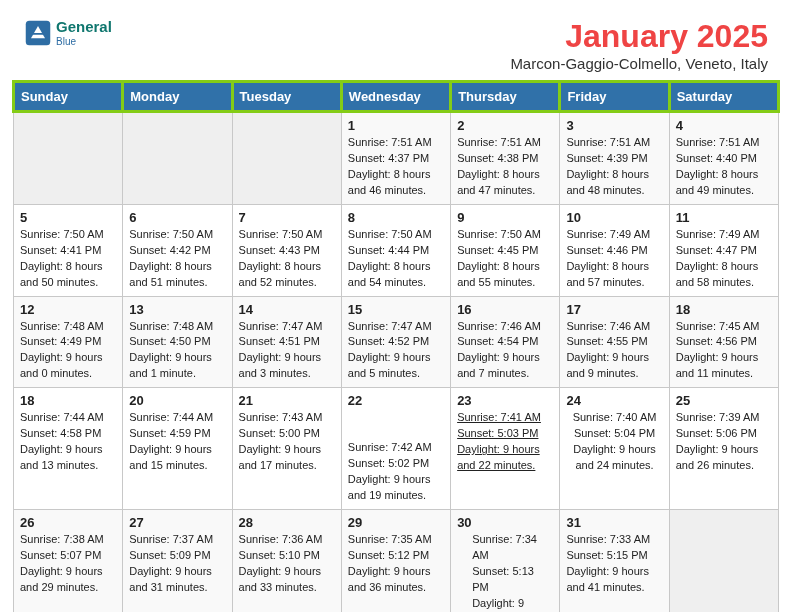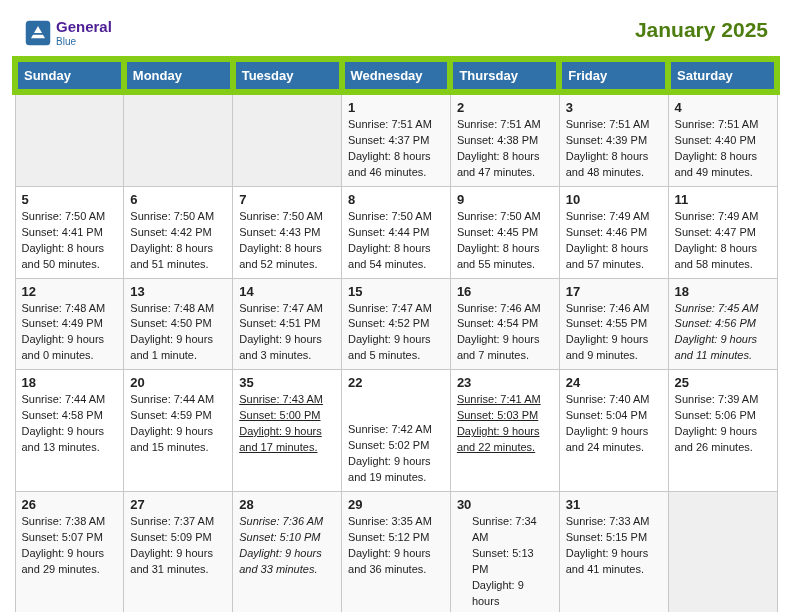"General" div { color: #4c1d95 -> #0f766e }
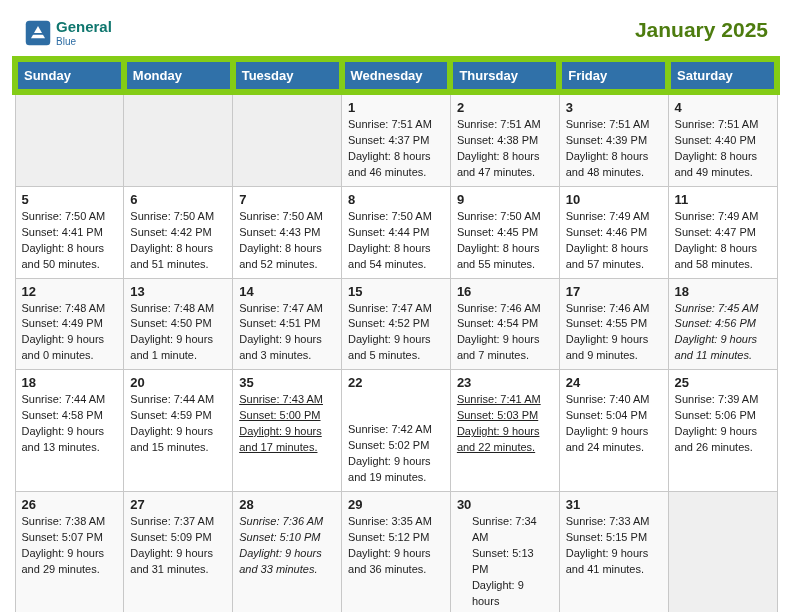"January 2025" .calendar-title { color: #4d7c0f -> #ef4444; font-size: 21px -> 32px }
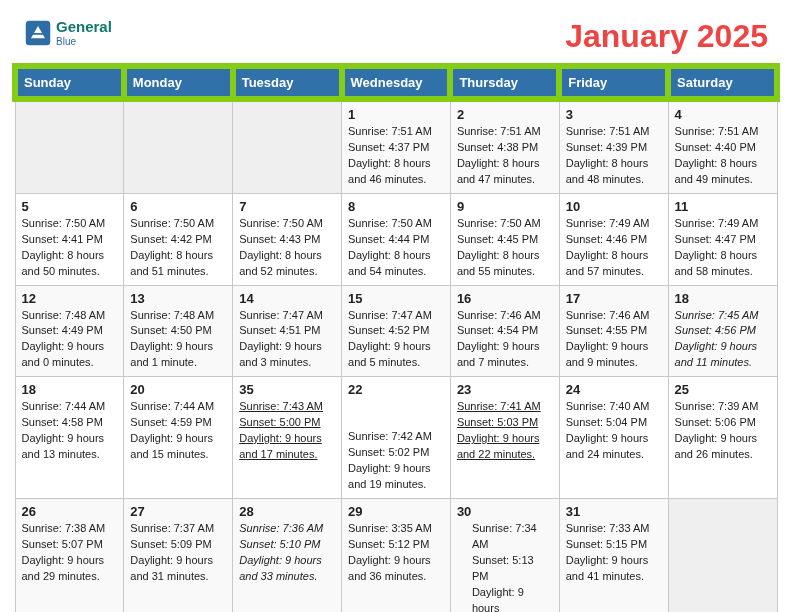"Marcon-Gaggio-Colmello, Veneto, Italy" div.calendar-subtitle { html: none -> <div>Marcon-Gaggio-Colmello, Veneto, Italy</div> }
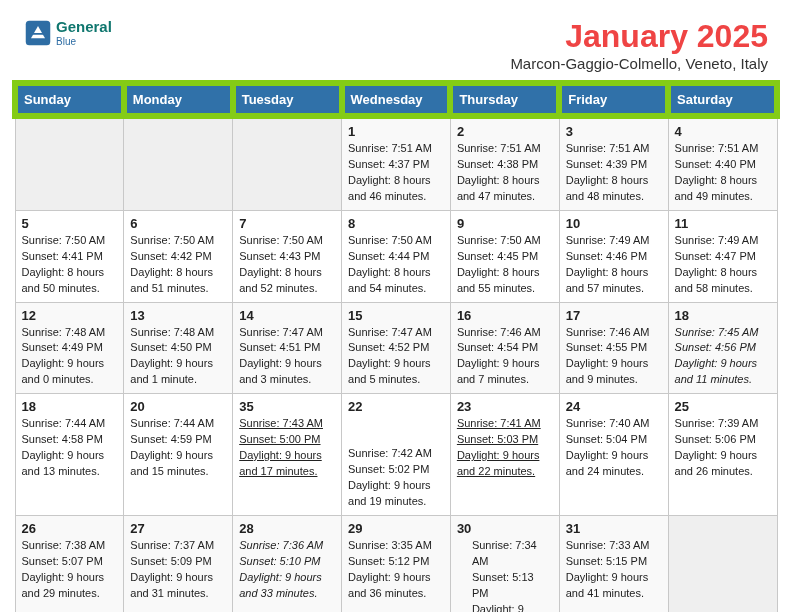"Sunday" thead tr th { border: 6px solid #84cc16 -> 3px solid #84cc16 }
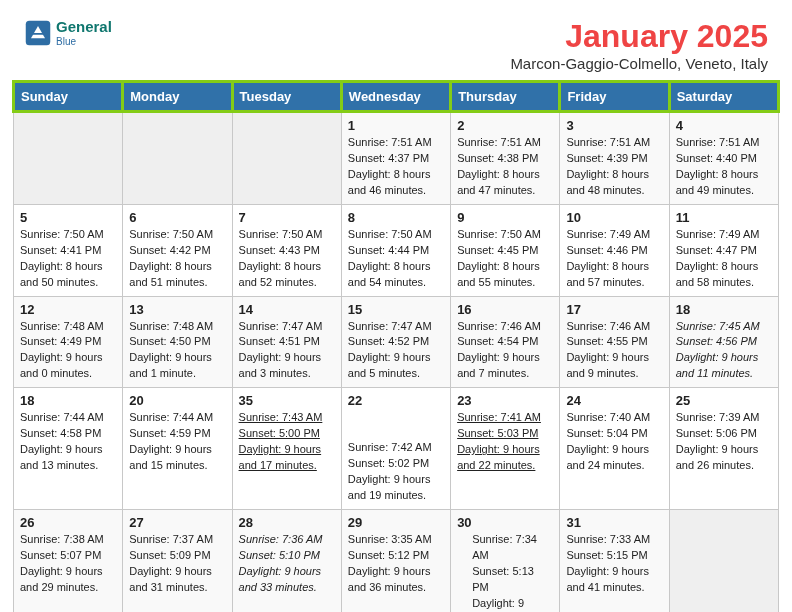"Sunrise: 7:45 AM" div.day-info { font-style: italic -> none }
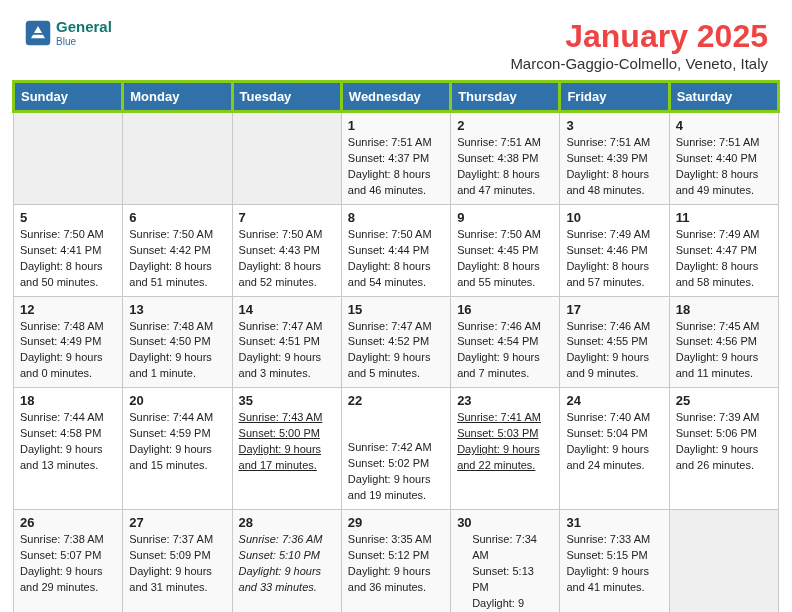"35" div.day-number { text: 35 -> 21 }
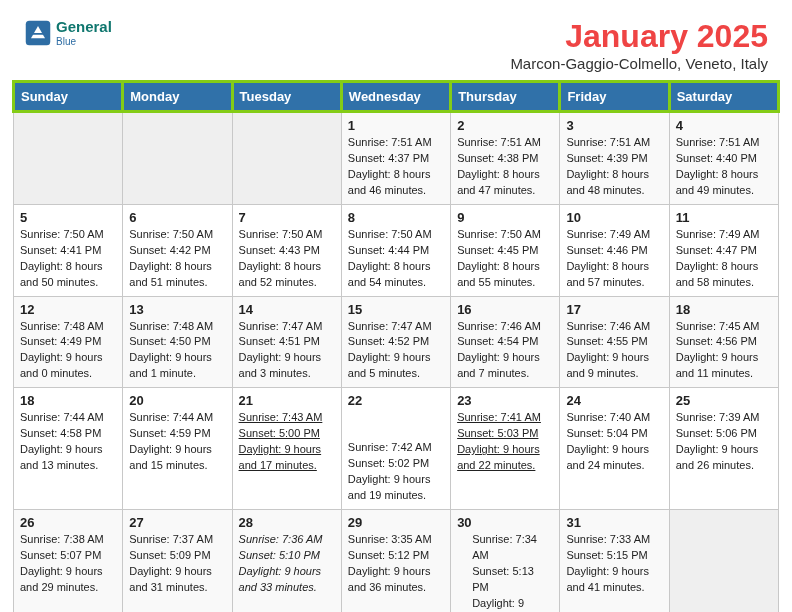"Sunrise: 7:43 AM" div.day-info { text-decoration: underline -> none }
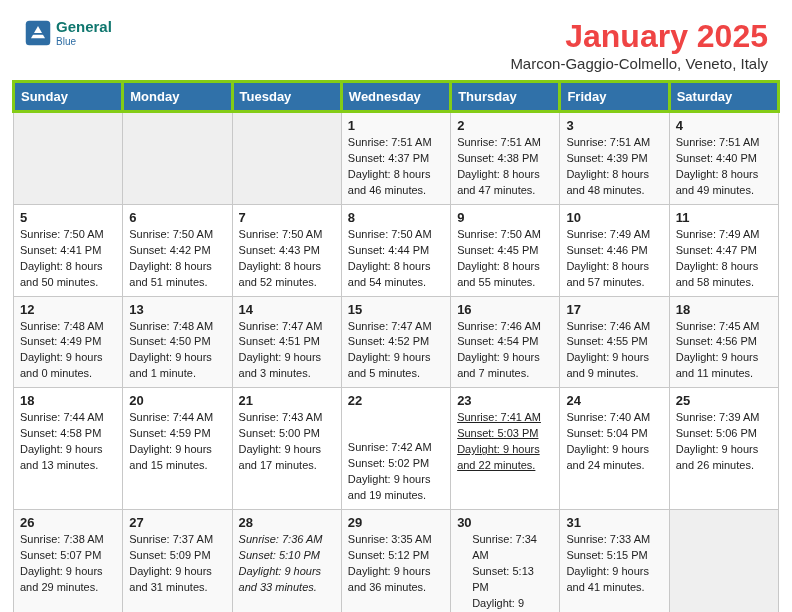"Sunrise: 7:40 AM" div.day-info { text-align: none -> center }
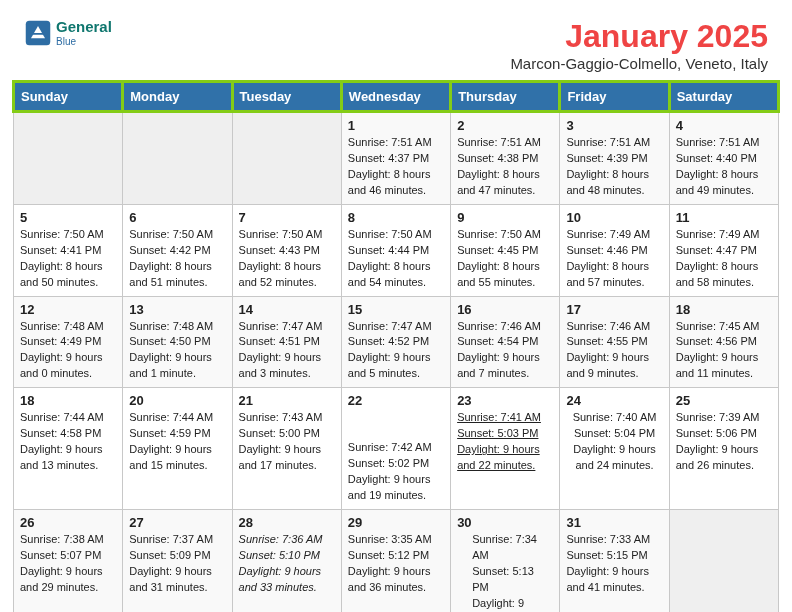"Sunrise: 7:36 AM" div.day-info { font-style: italic -> none }
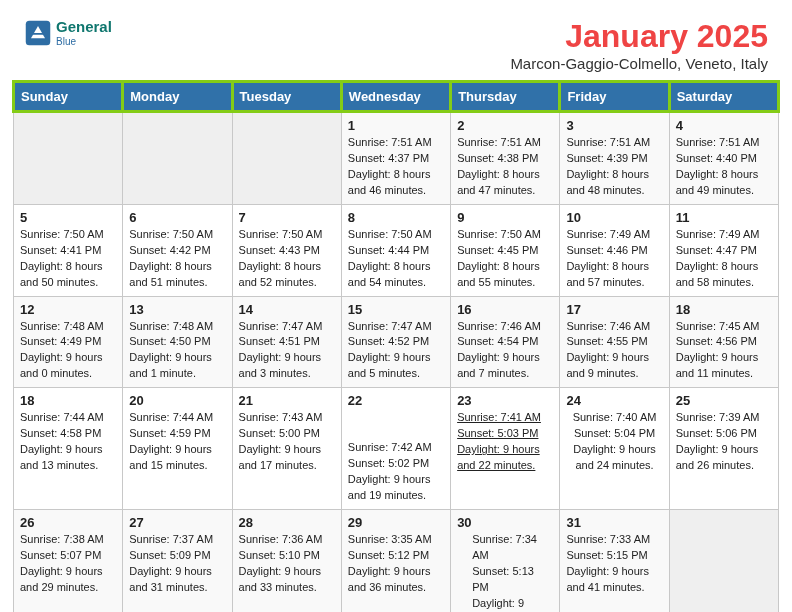"Sunrise: 3:35 AM" div.day-info { text: 3:35 -> 7:35 }
